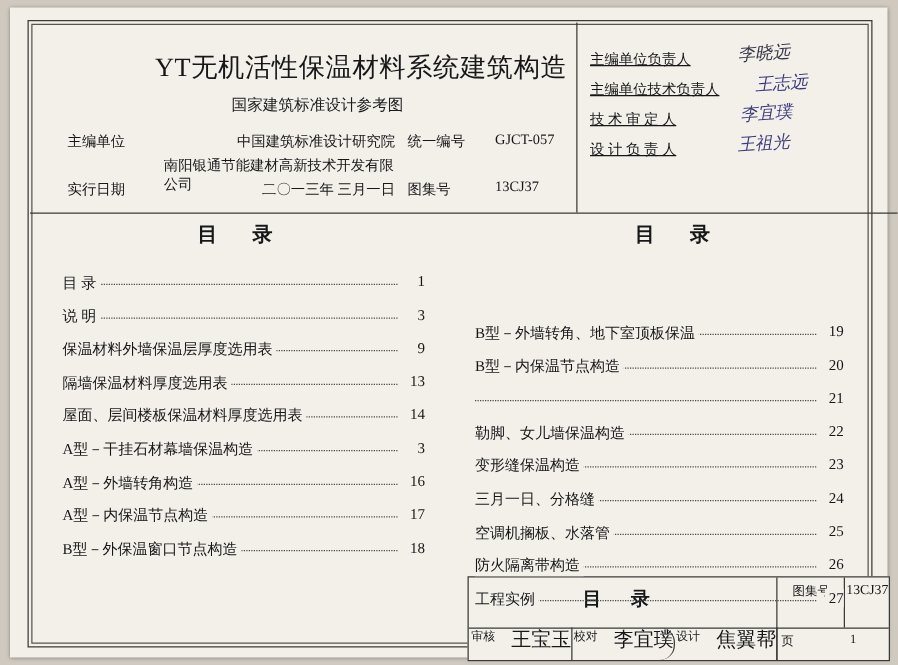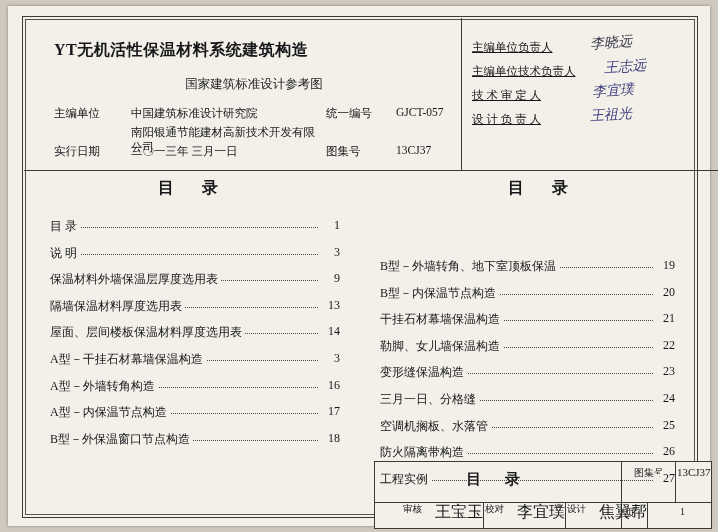"YT无机活性保温材料系统建筑构造" .title { font-size: 16px -> 21px; font-weight: bold -> normal; text-align: left -> right }
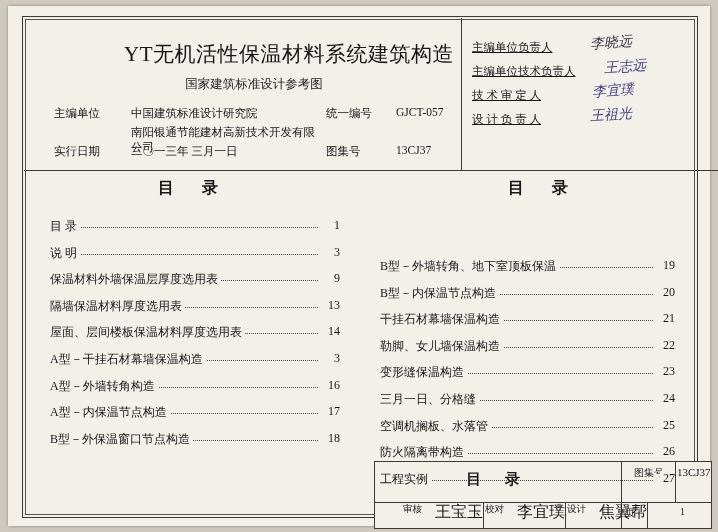"中国建筑标准设计研究院" .m-val1 { text-align: none -> right }
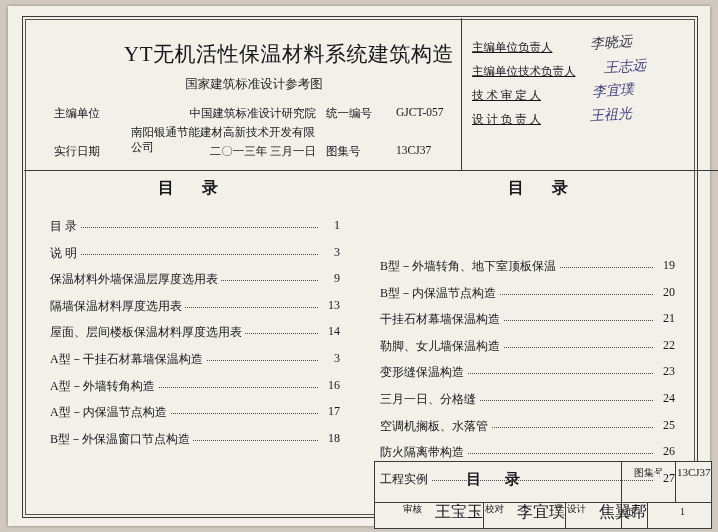"干挂石材幕墙保温构造" span.ti-label { html: <span>干挂石材幕墙保温构造</span> -> none }
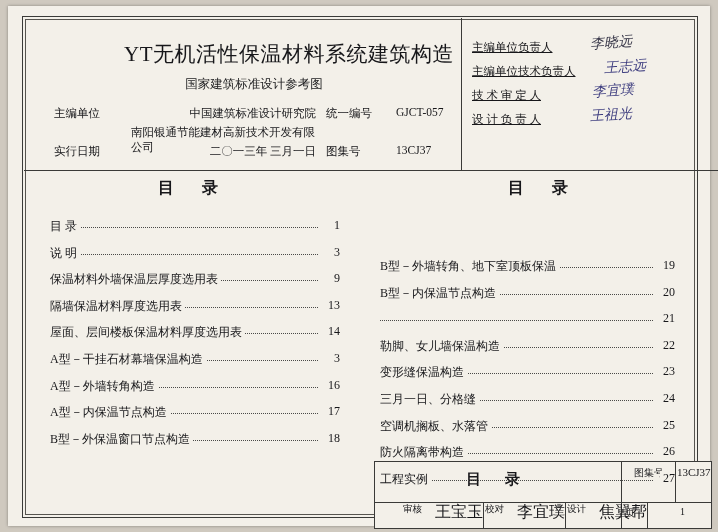"审核" .tb-cells { margin-left: 26px -> none }
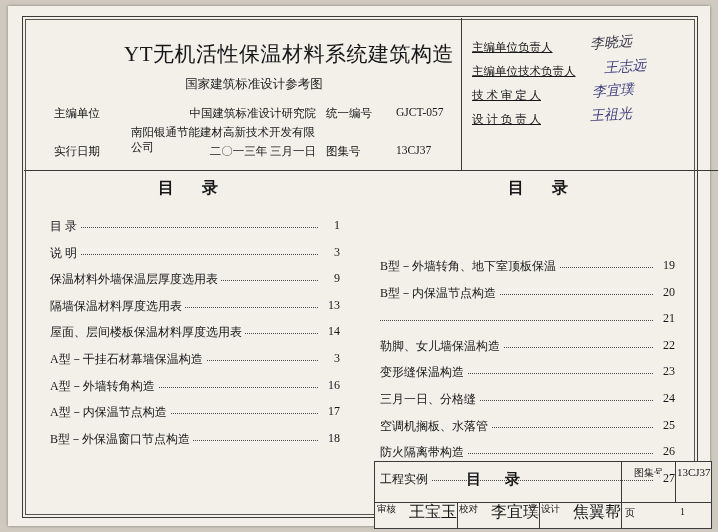"校对" div.tb-cell { border-radius: none -> 12px }
